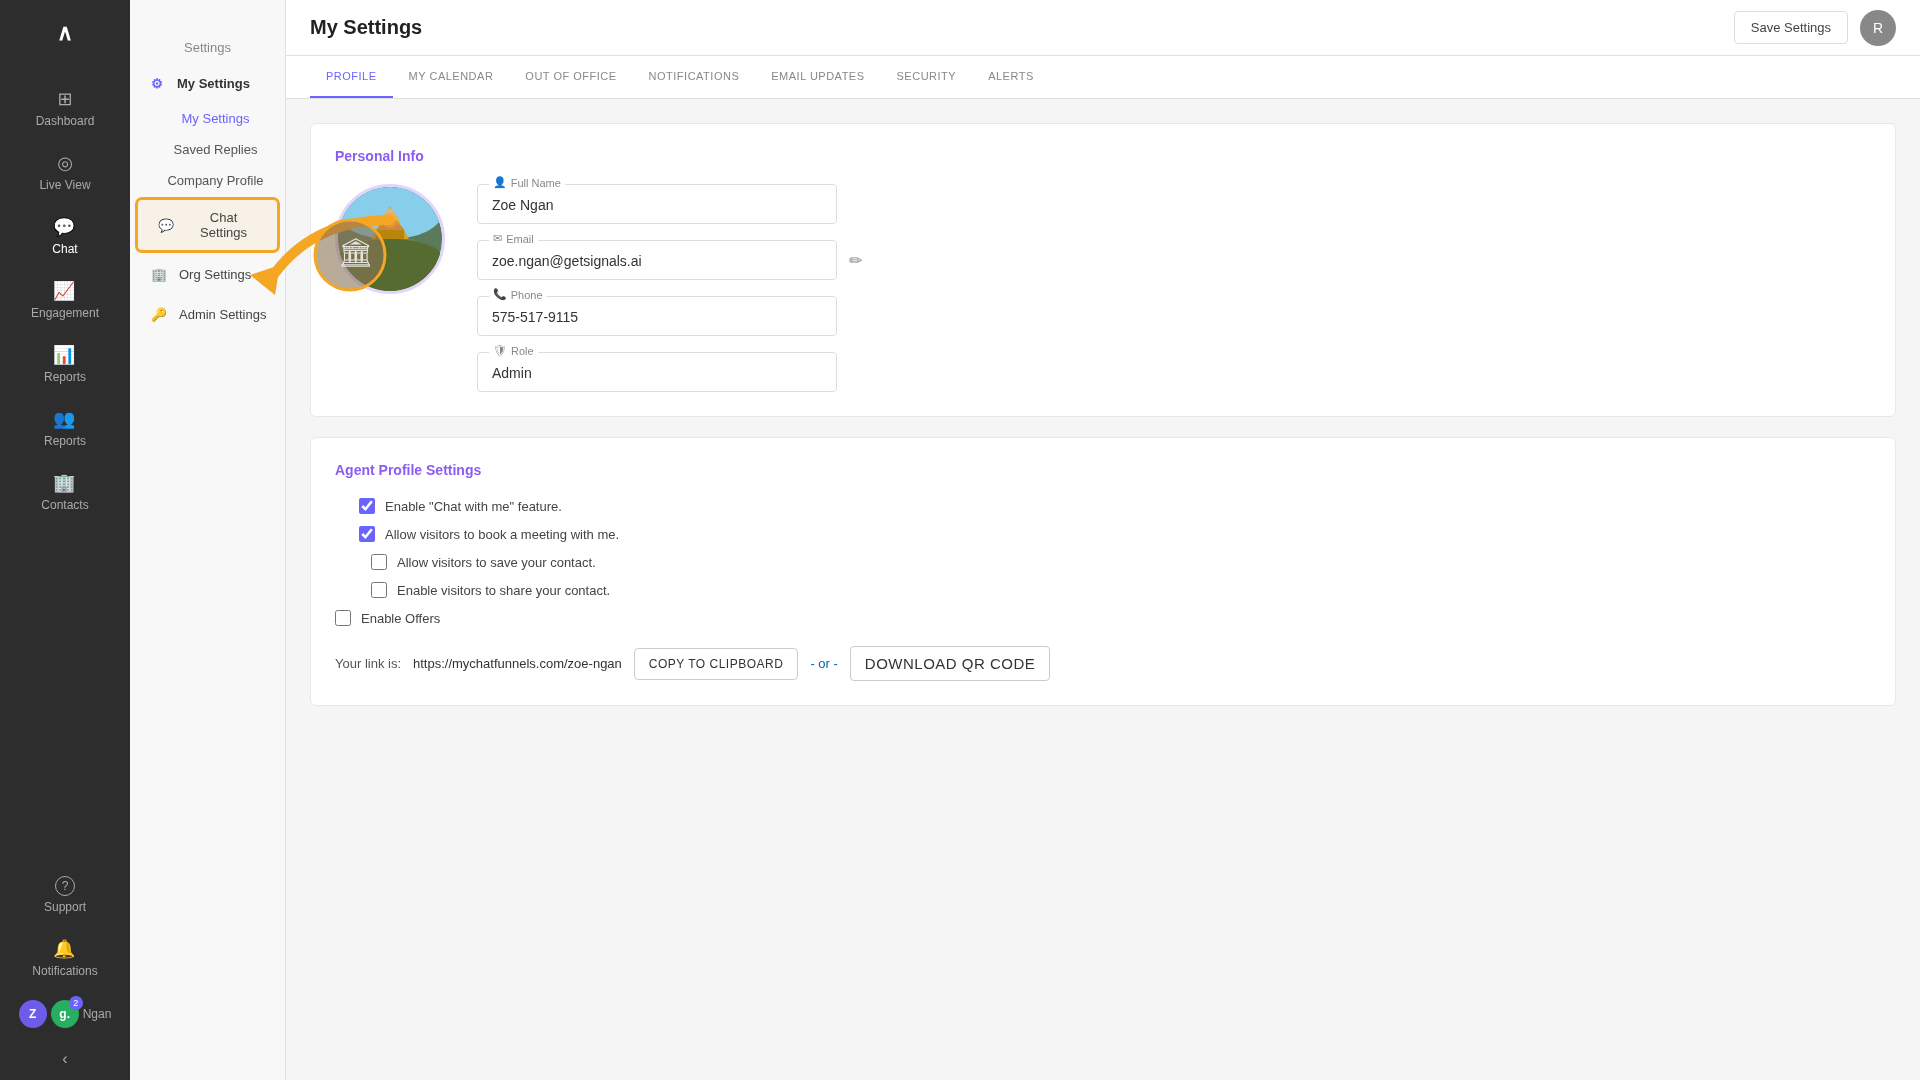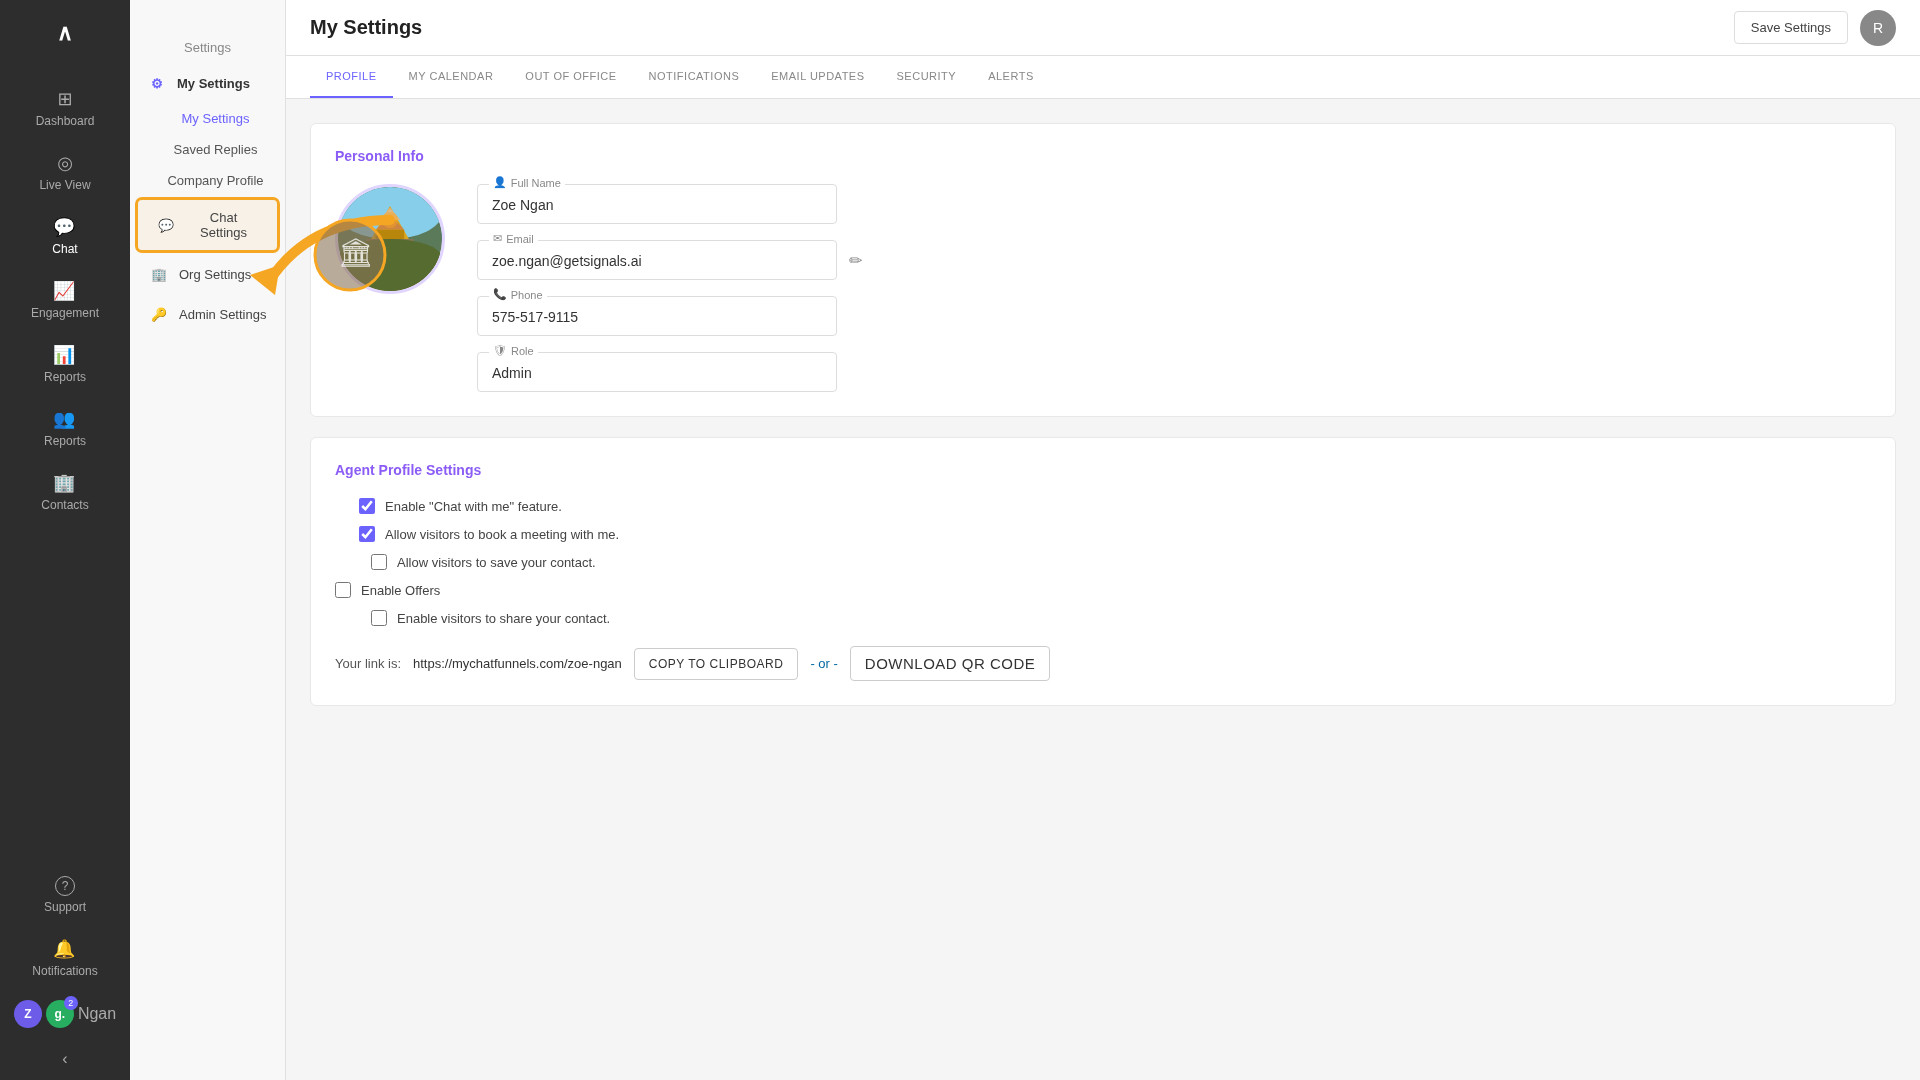"Enable Offers" div.checkbox-row { order: before "Enable visitors to share your" -> after "Enable visitors to share your" }
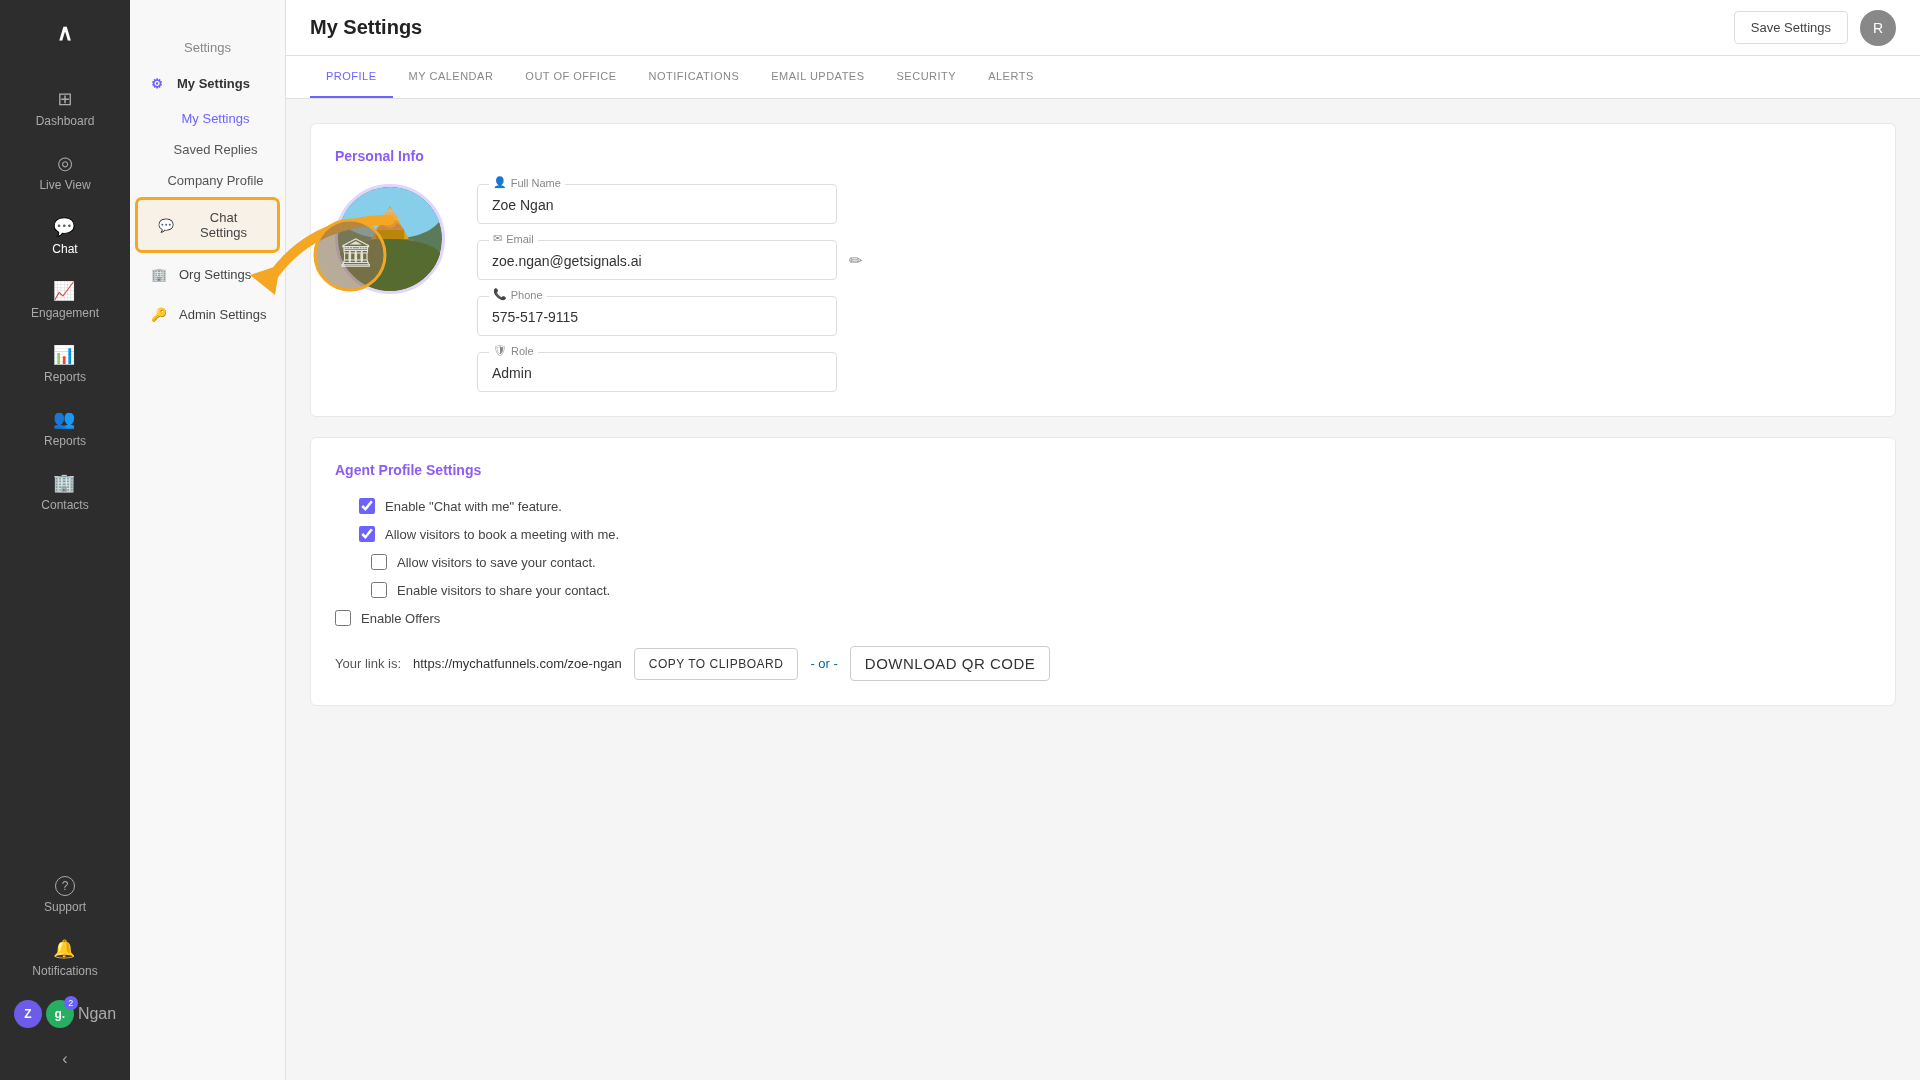"Ngan" span { font-size: 16px -> 12px }
